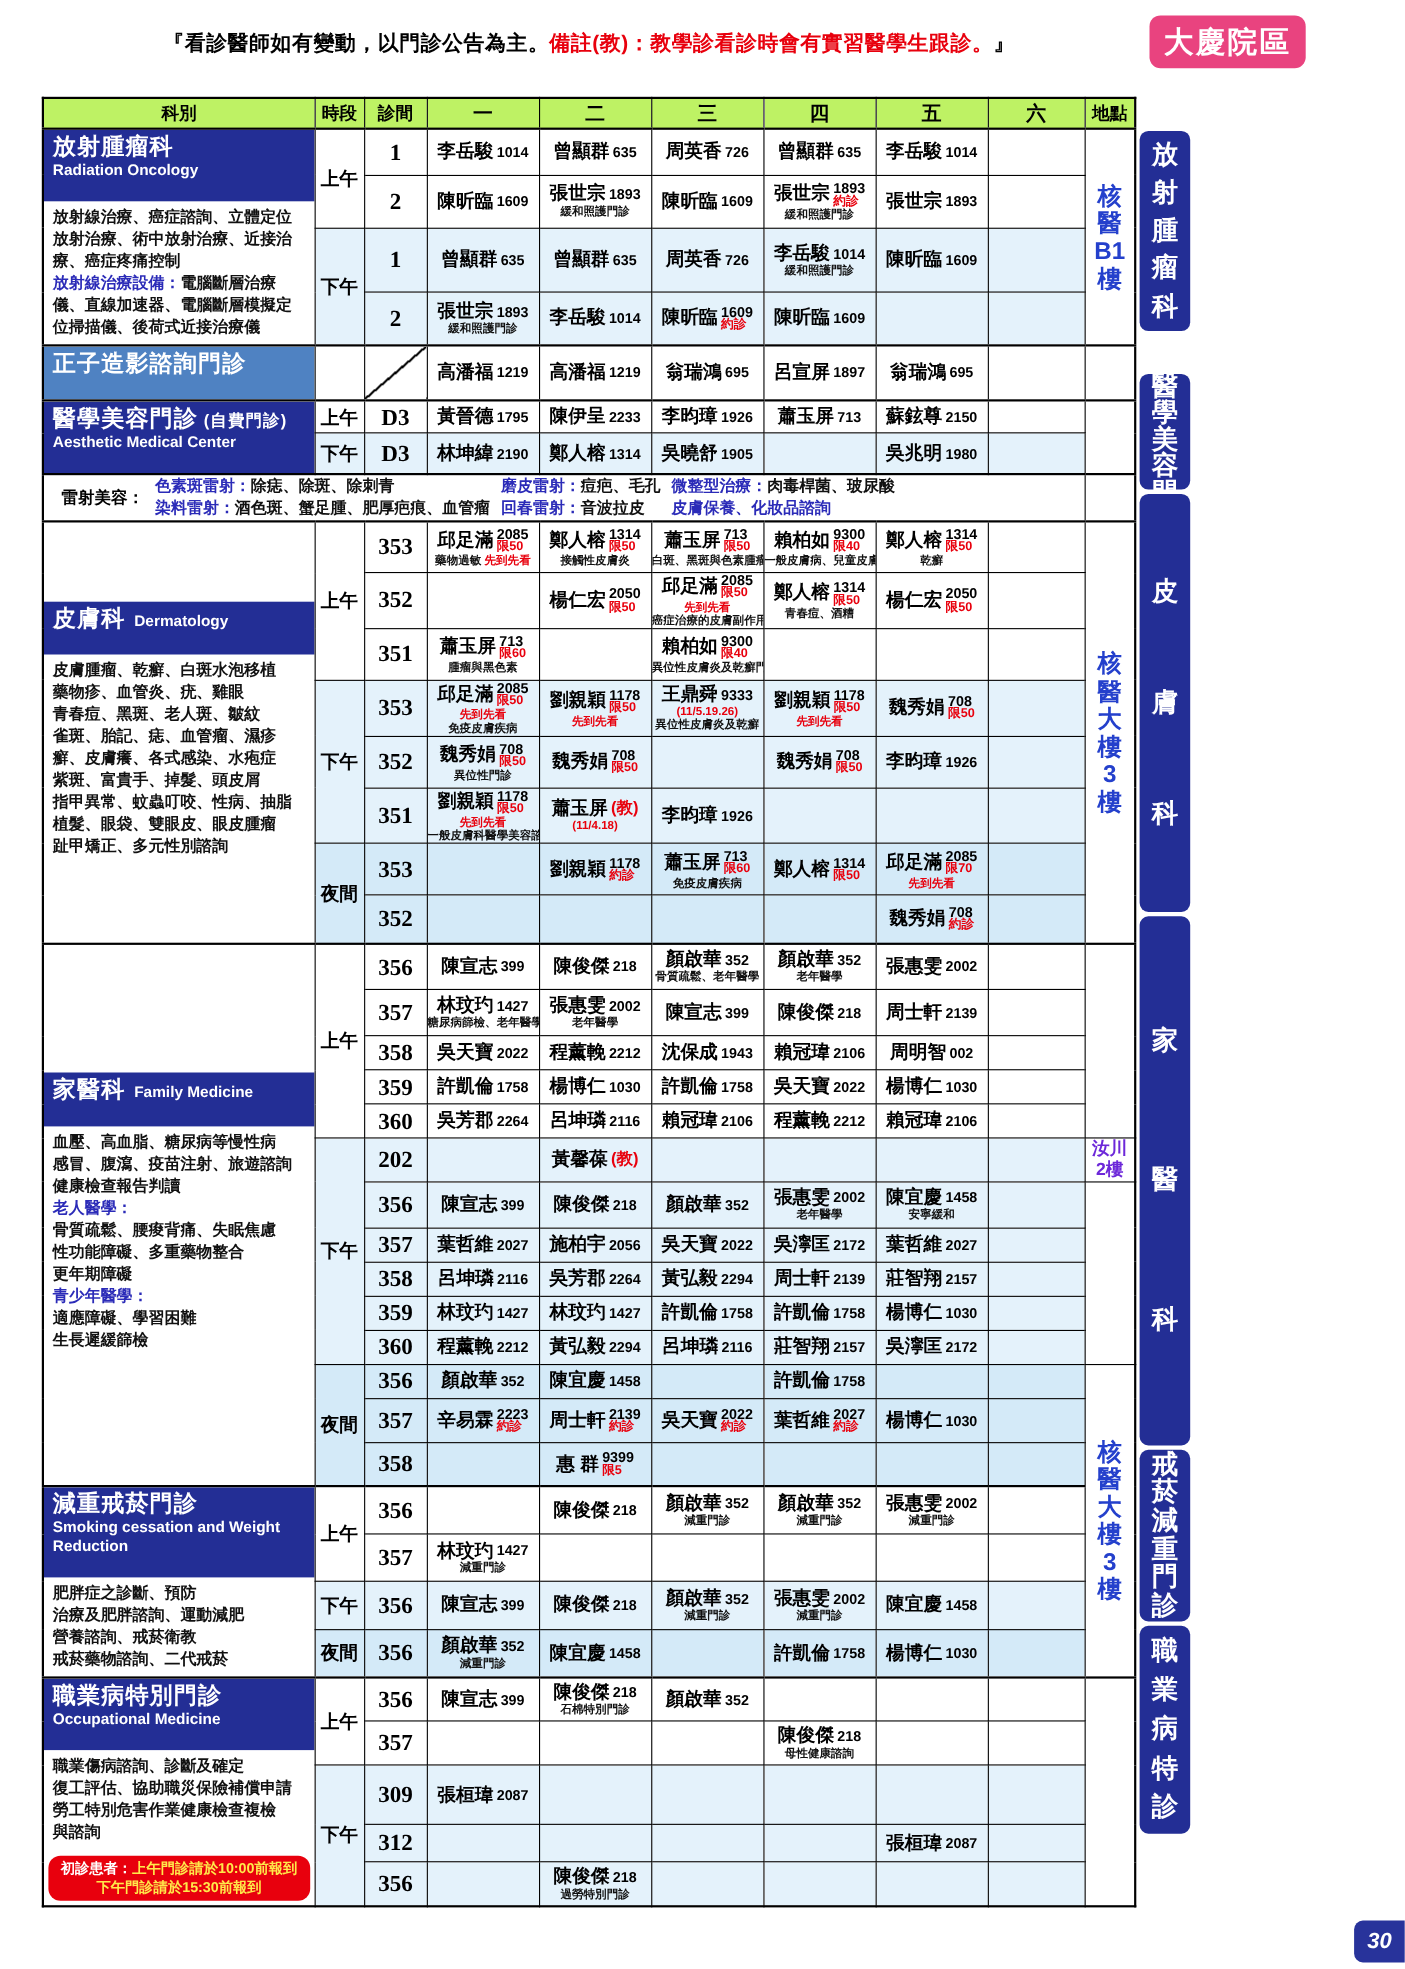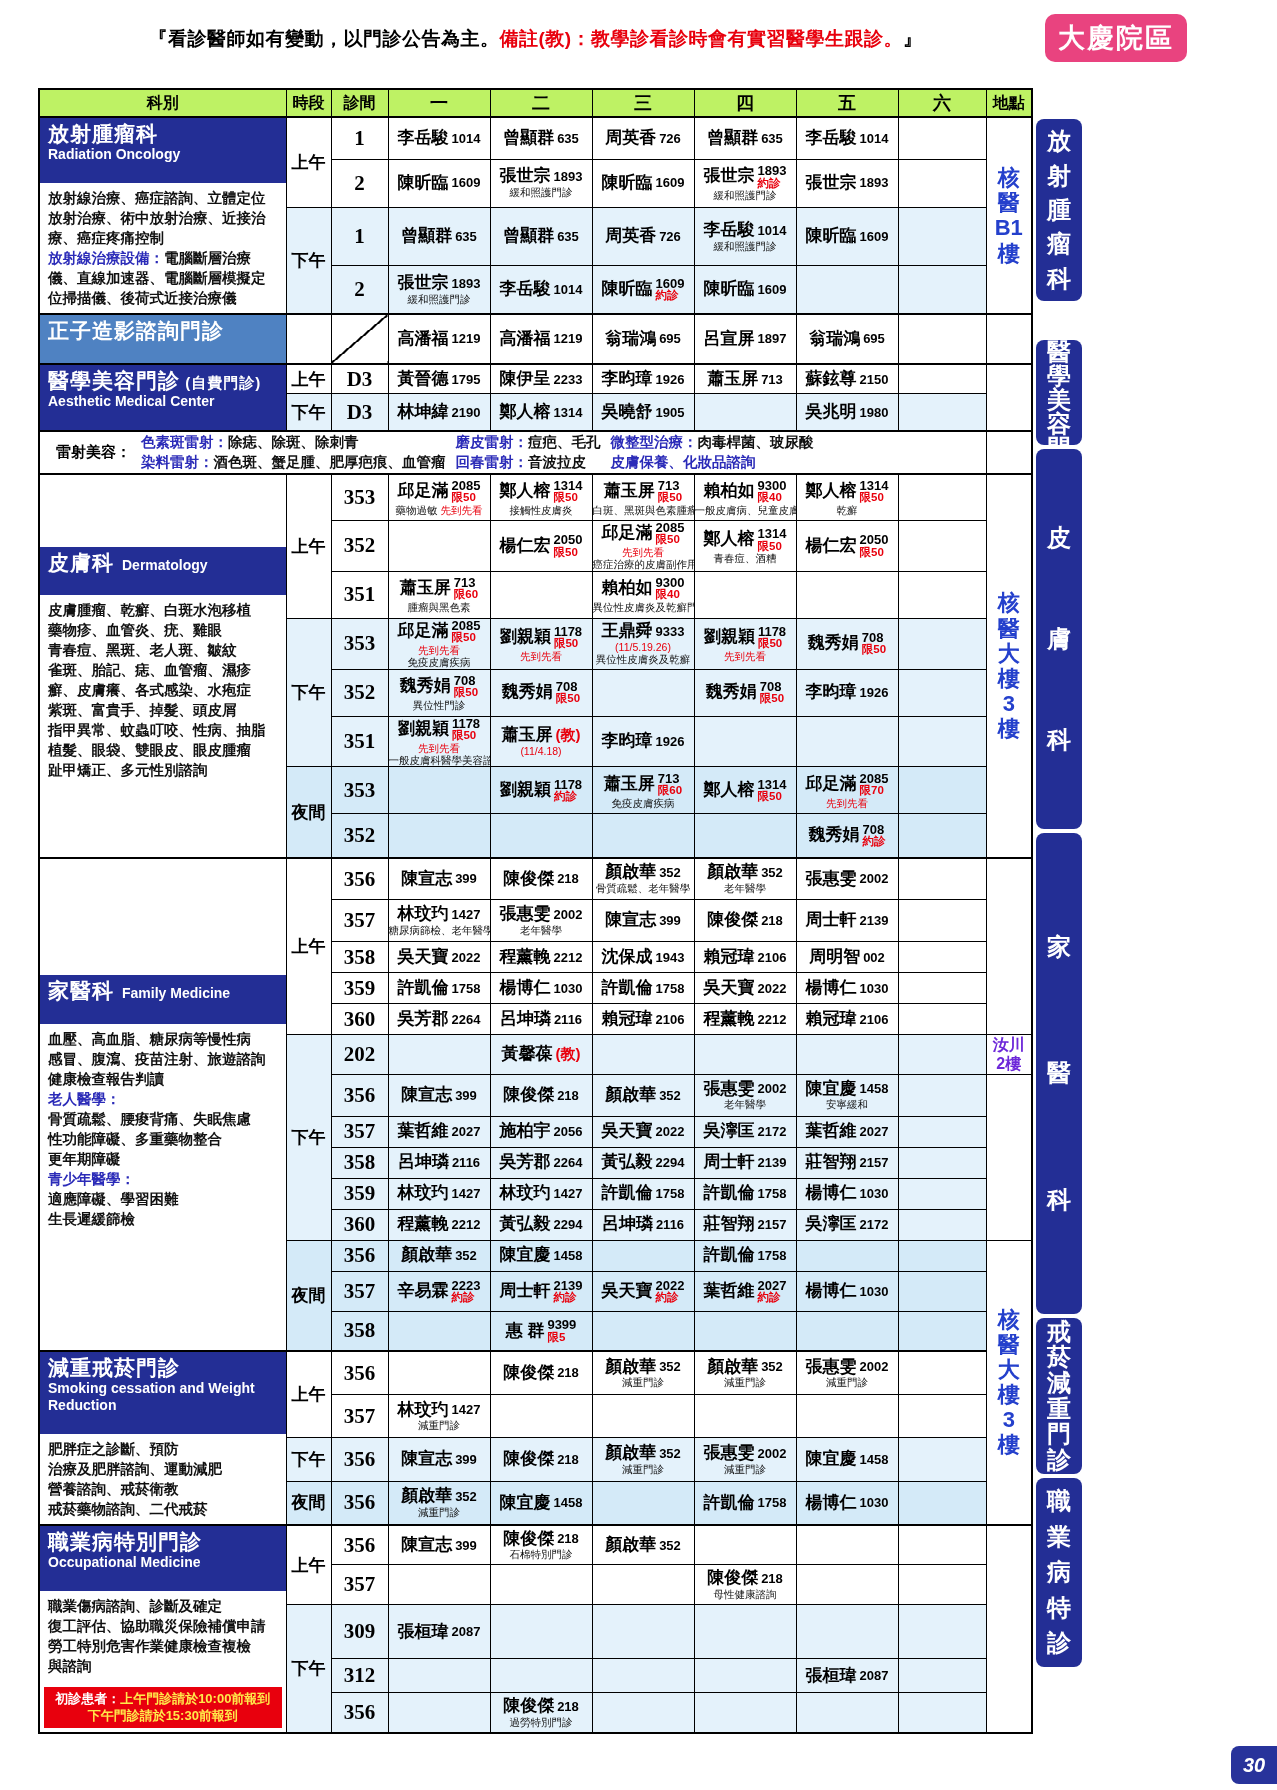"緩和照護門診" .note-line { font-weight: normal -> bold }
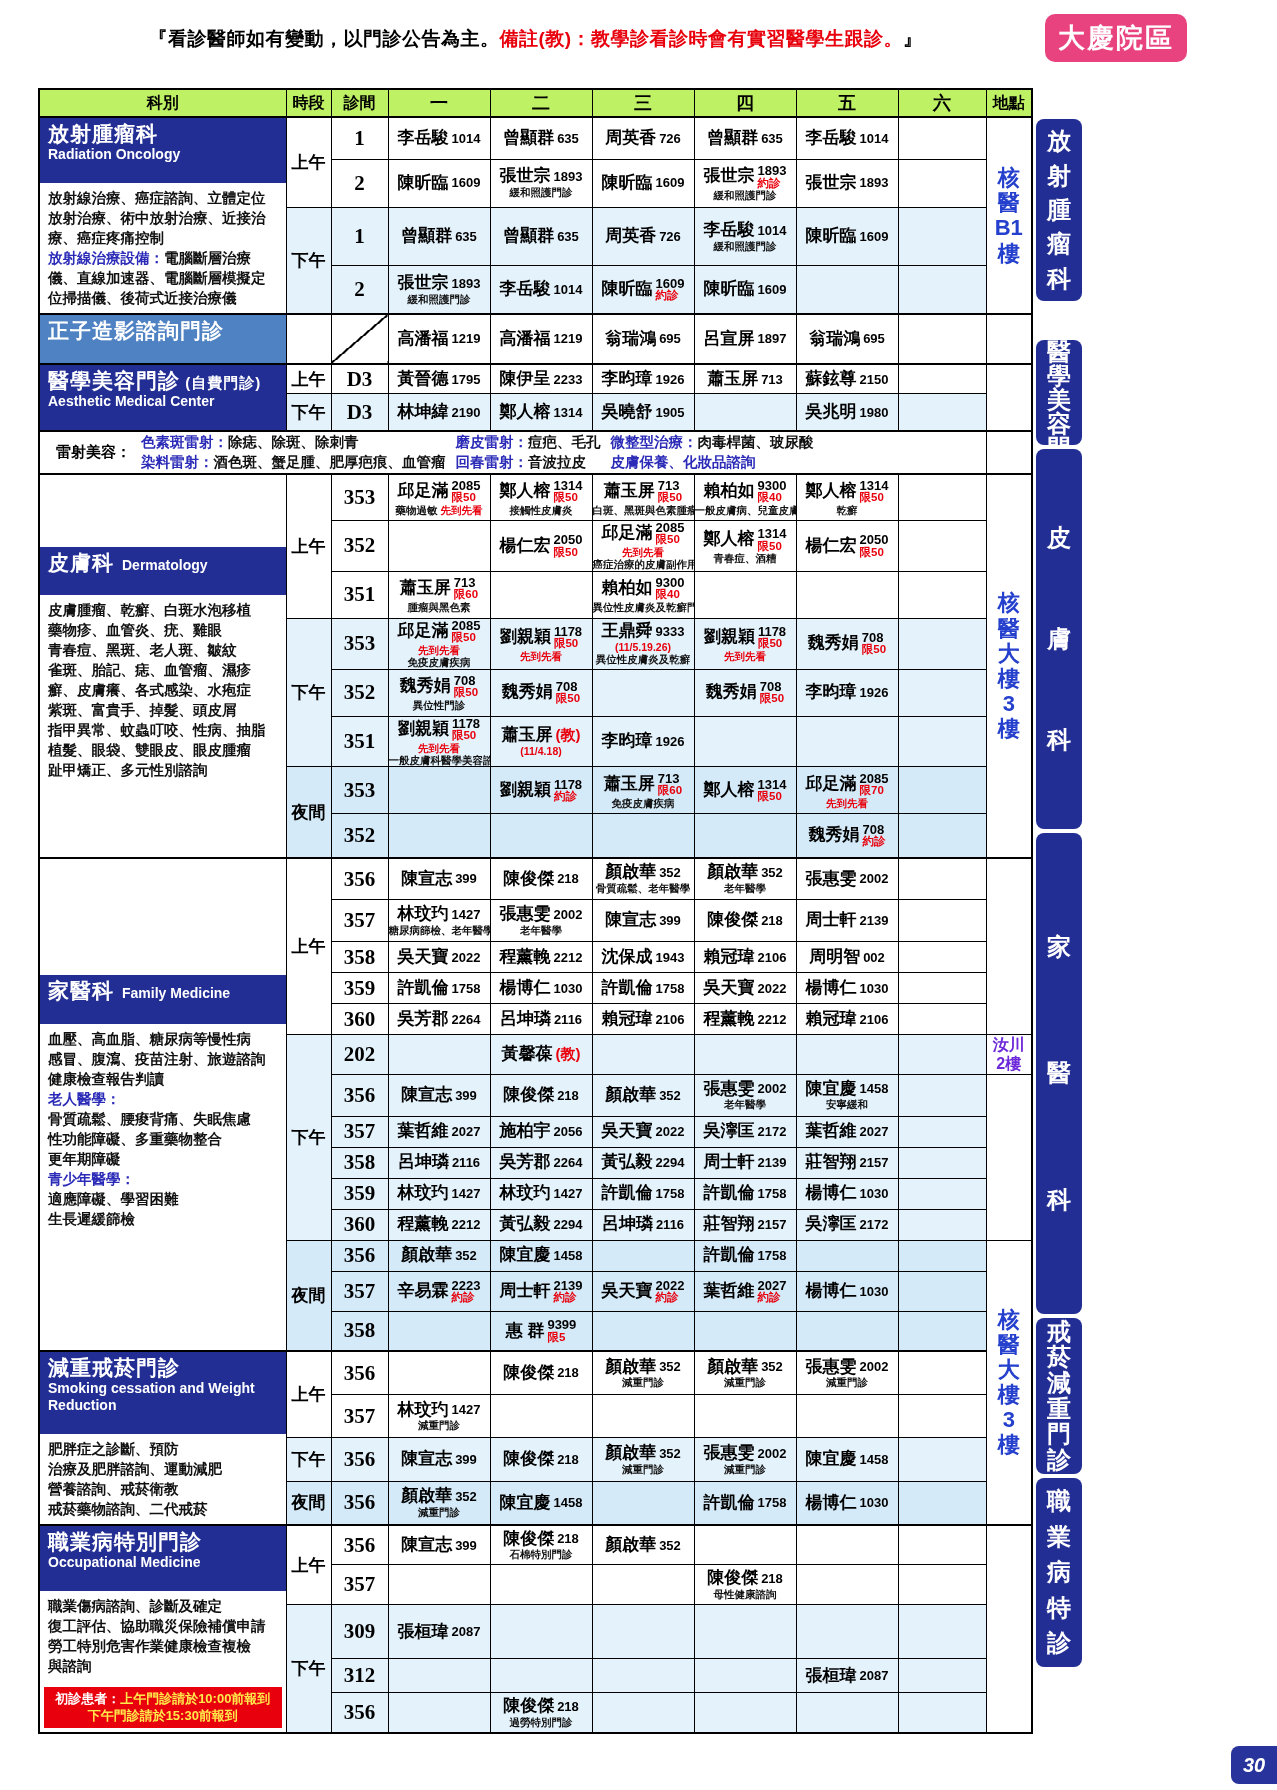"初診患者：上午門診請於10:00前報到" .redbox { border-radius: none -> 11px }
